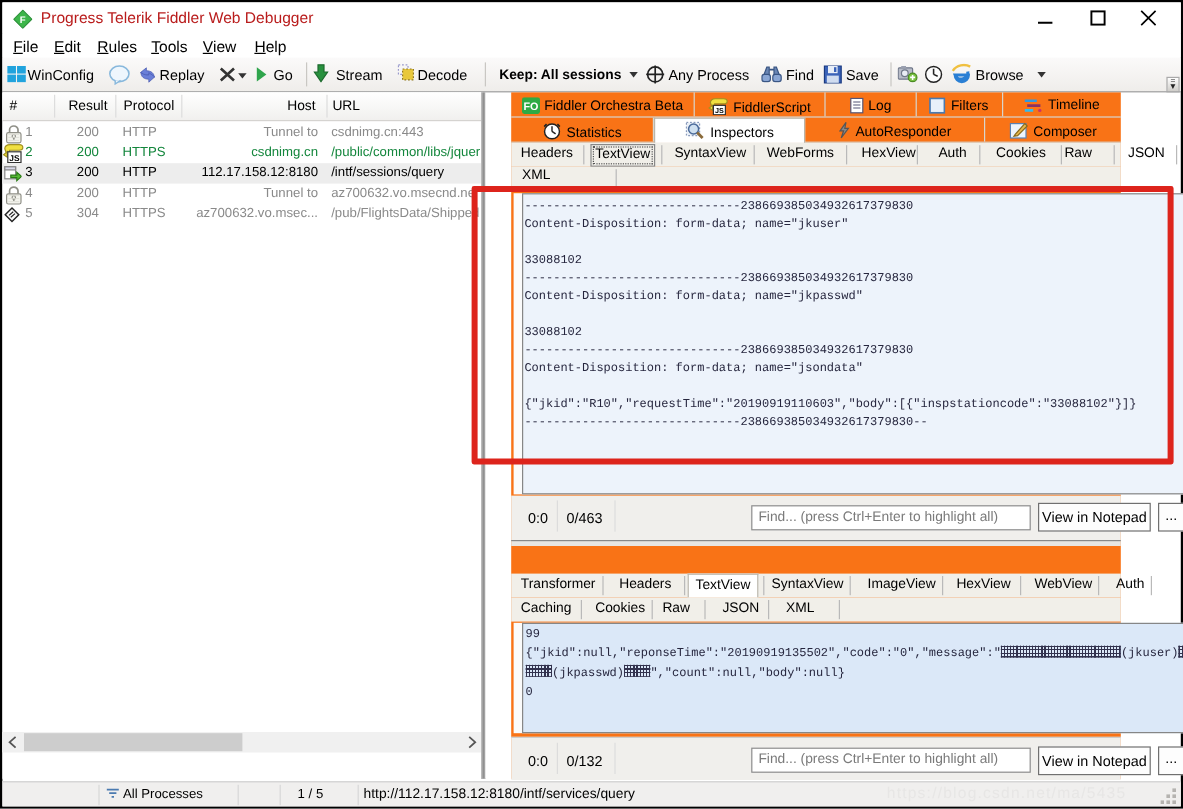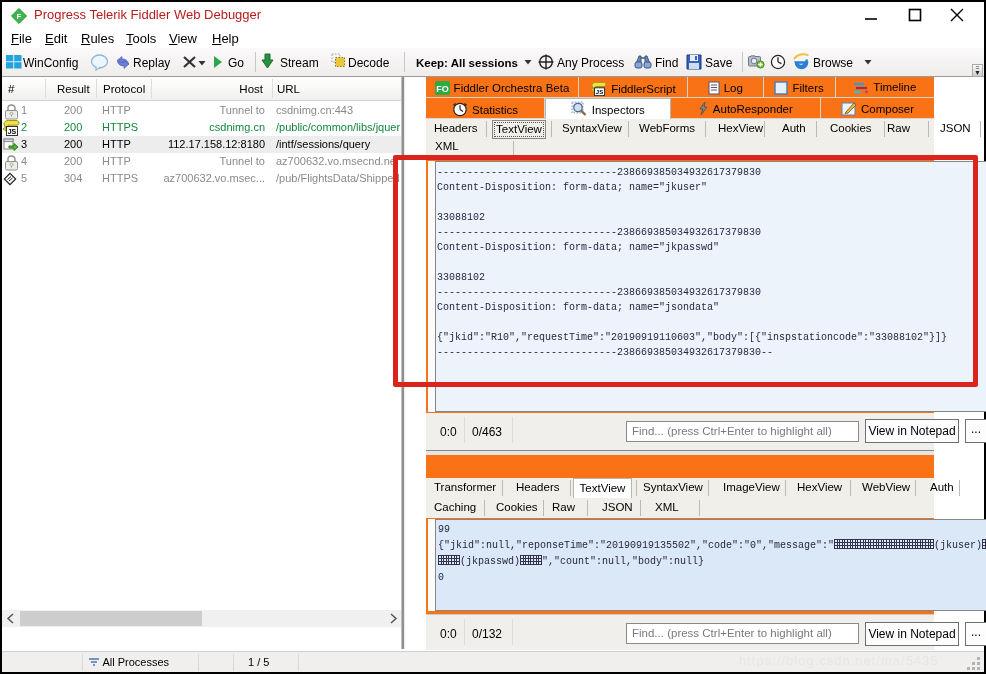"http://112.17.158.12:8180/intf/services/" span { html: none -> <span>http://112.17.158.12:8180/intf/services/query</span> }
